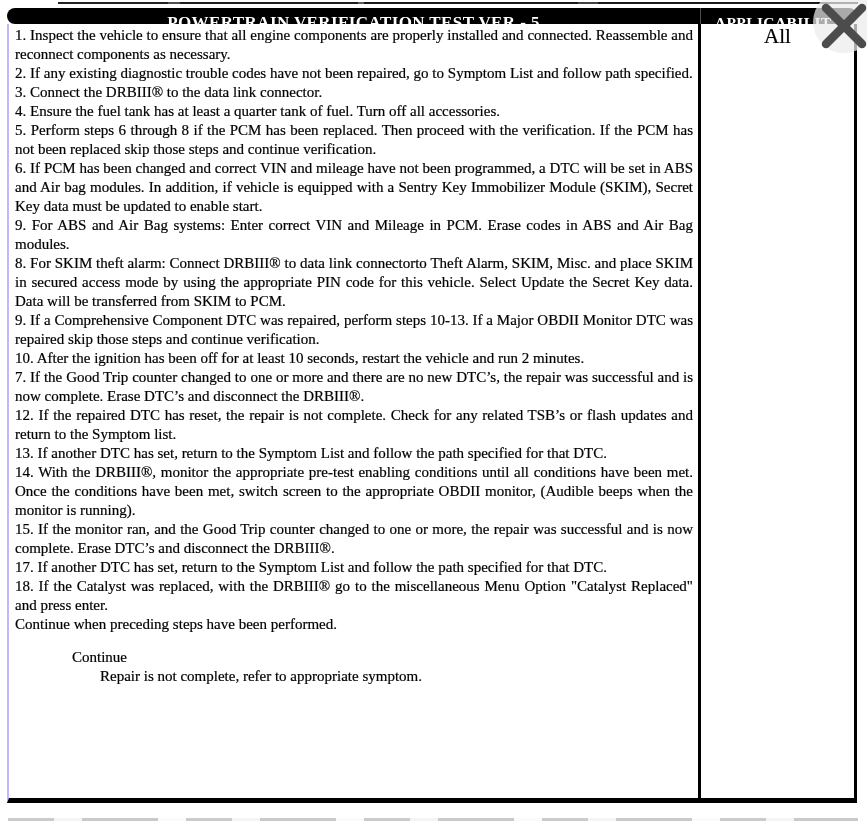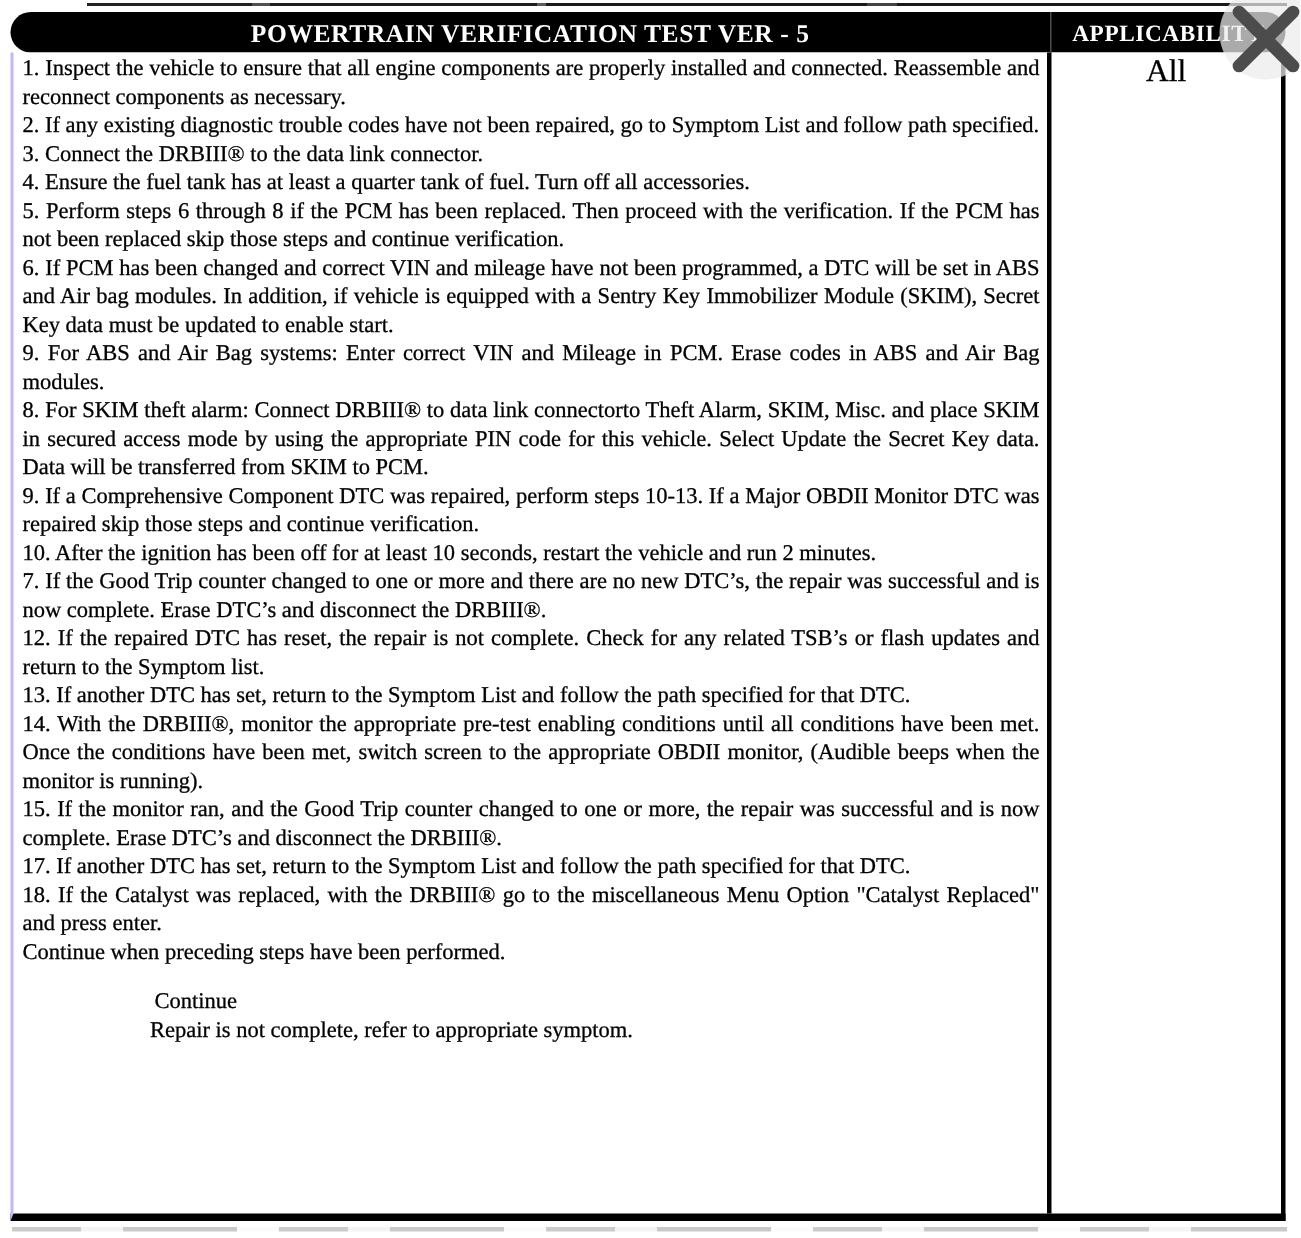"POWERTRAIN VERIFICATION TEST VER -" .header-row { height: 27px -> 16px }
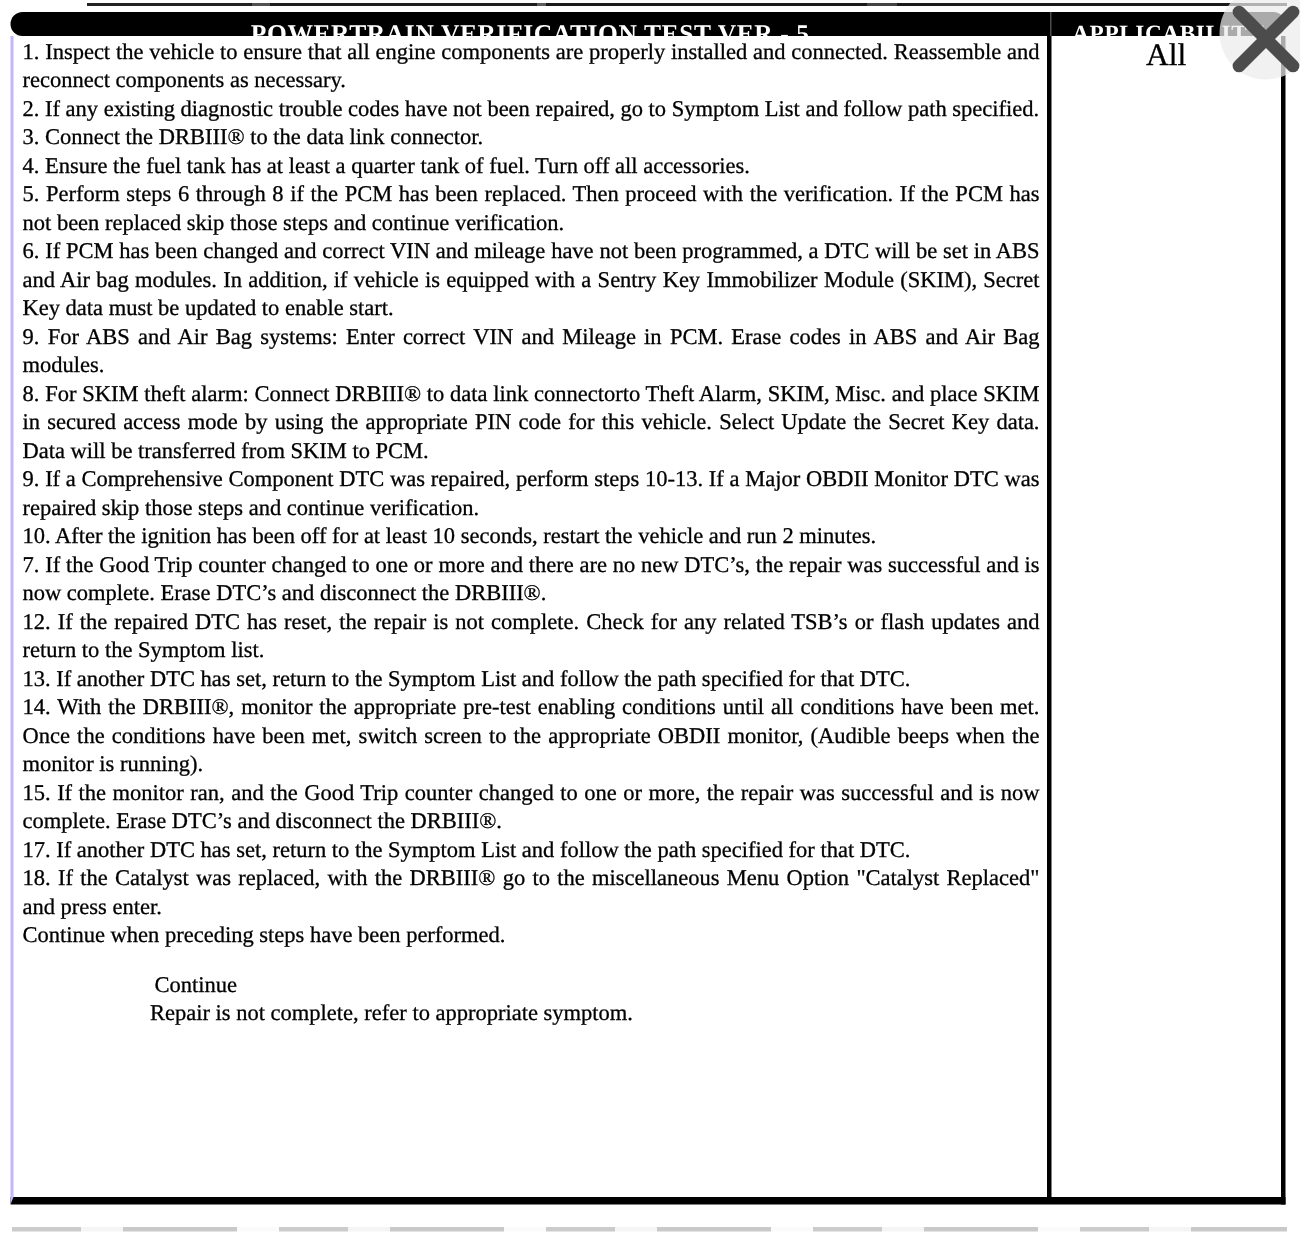"Continue" p.cont { margin-left: 88px -> 57px }
